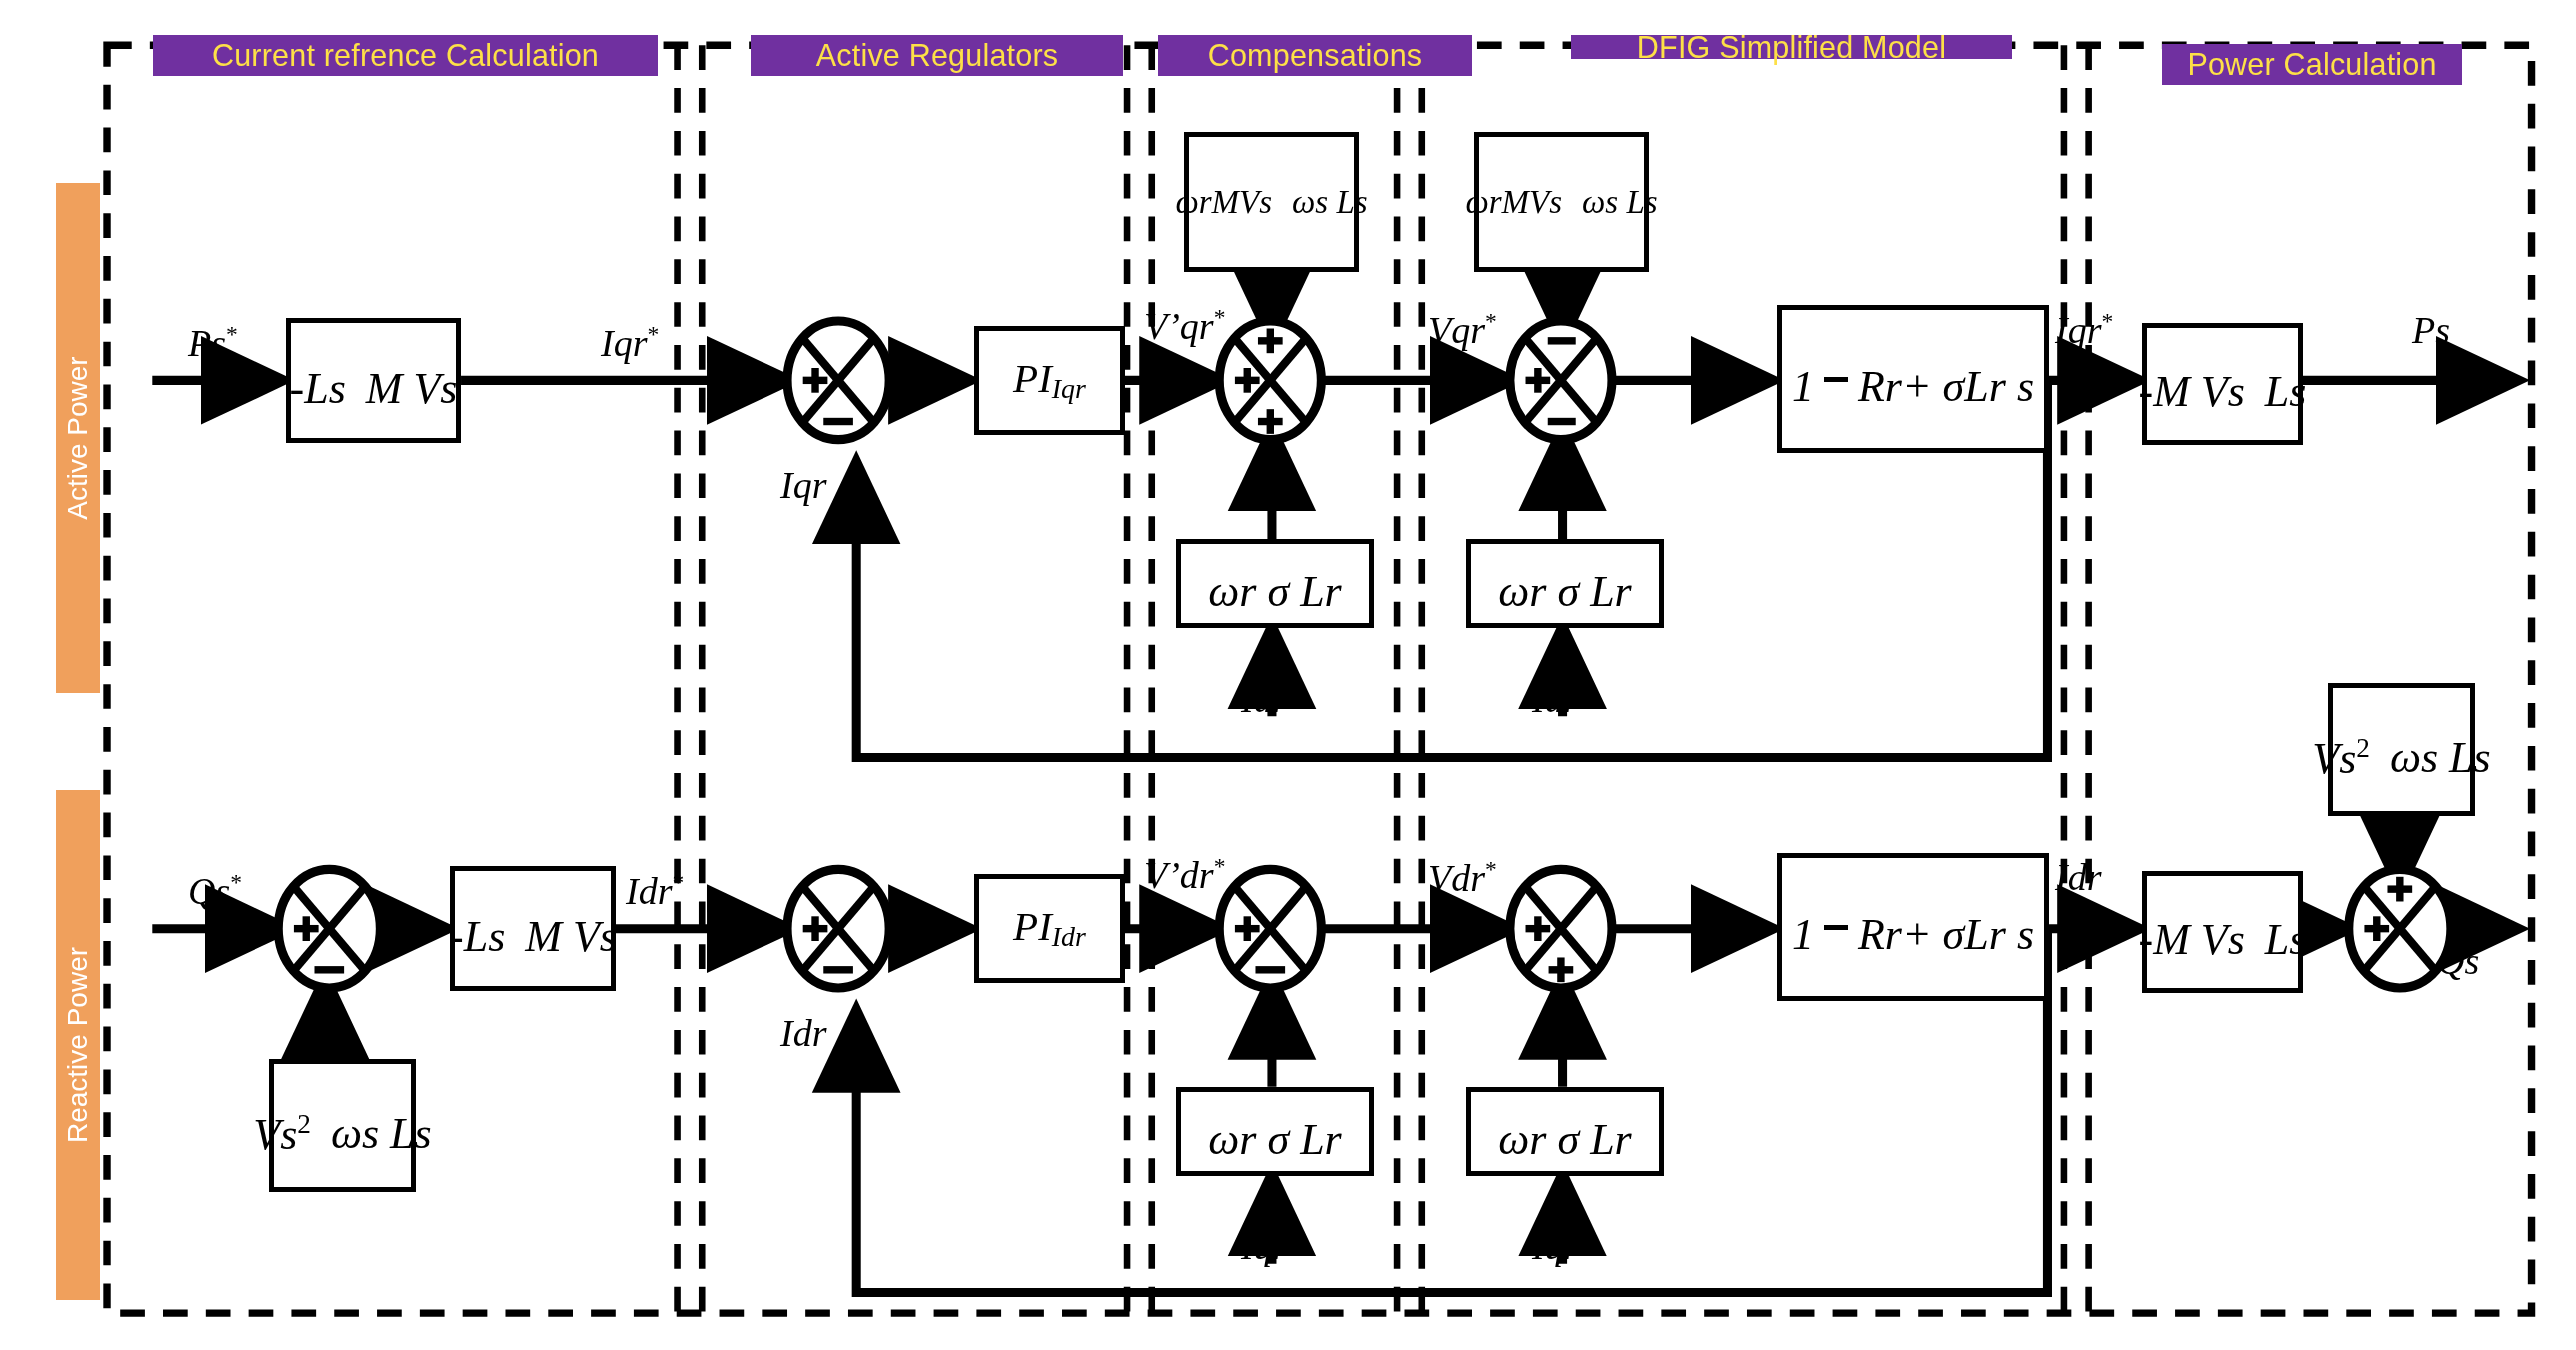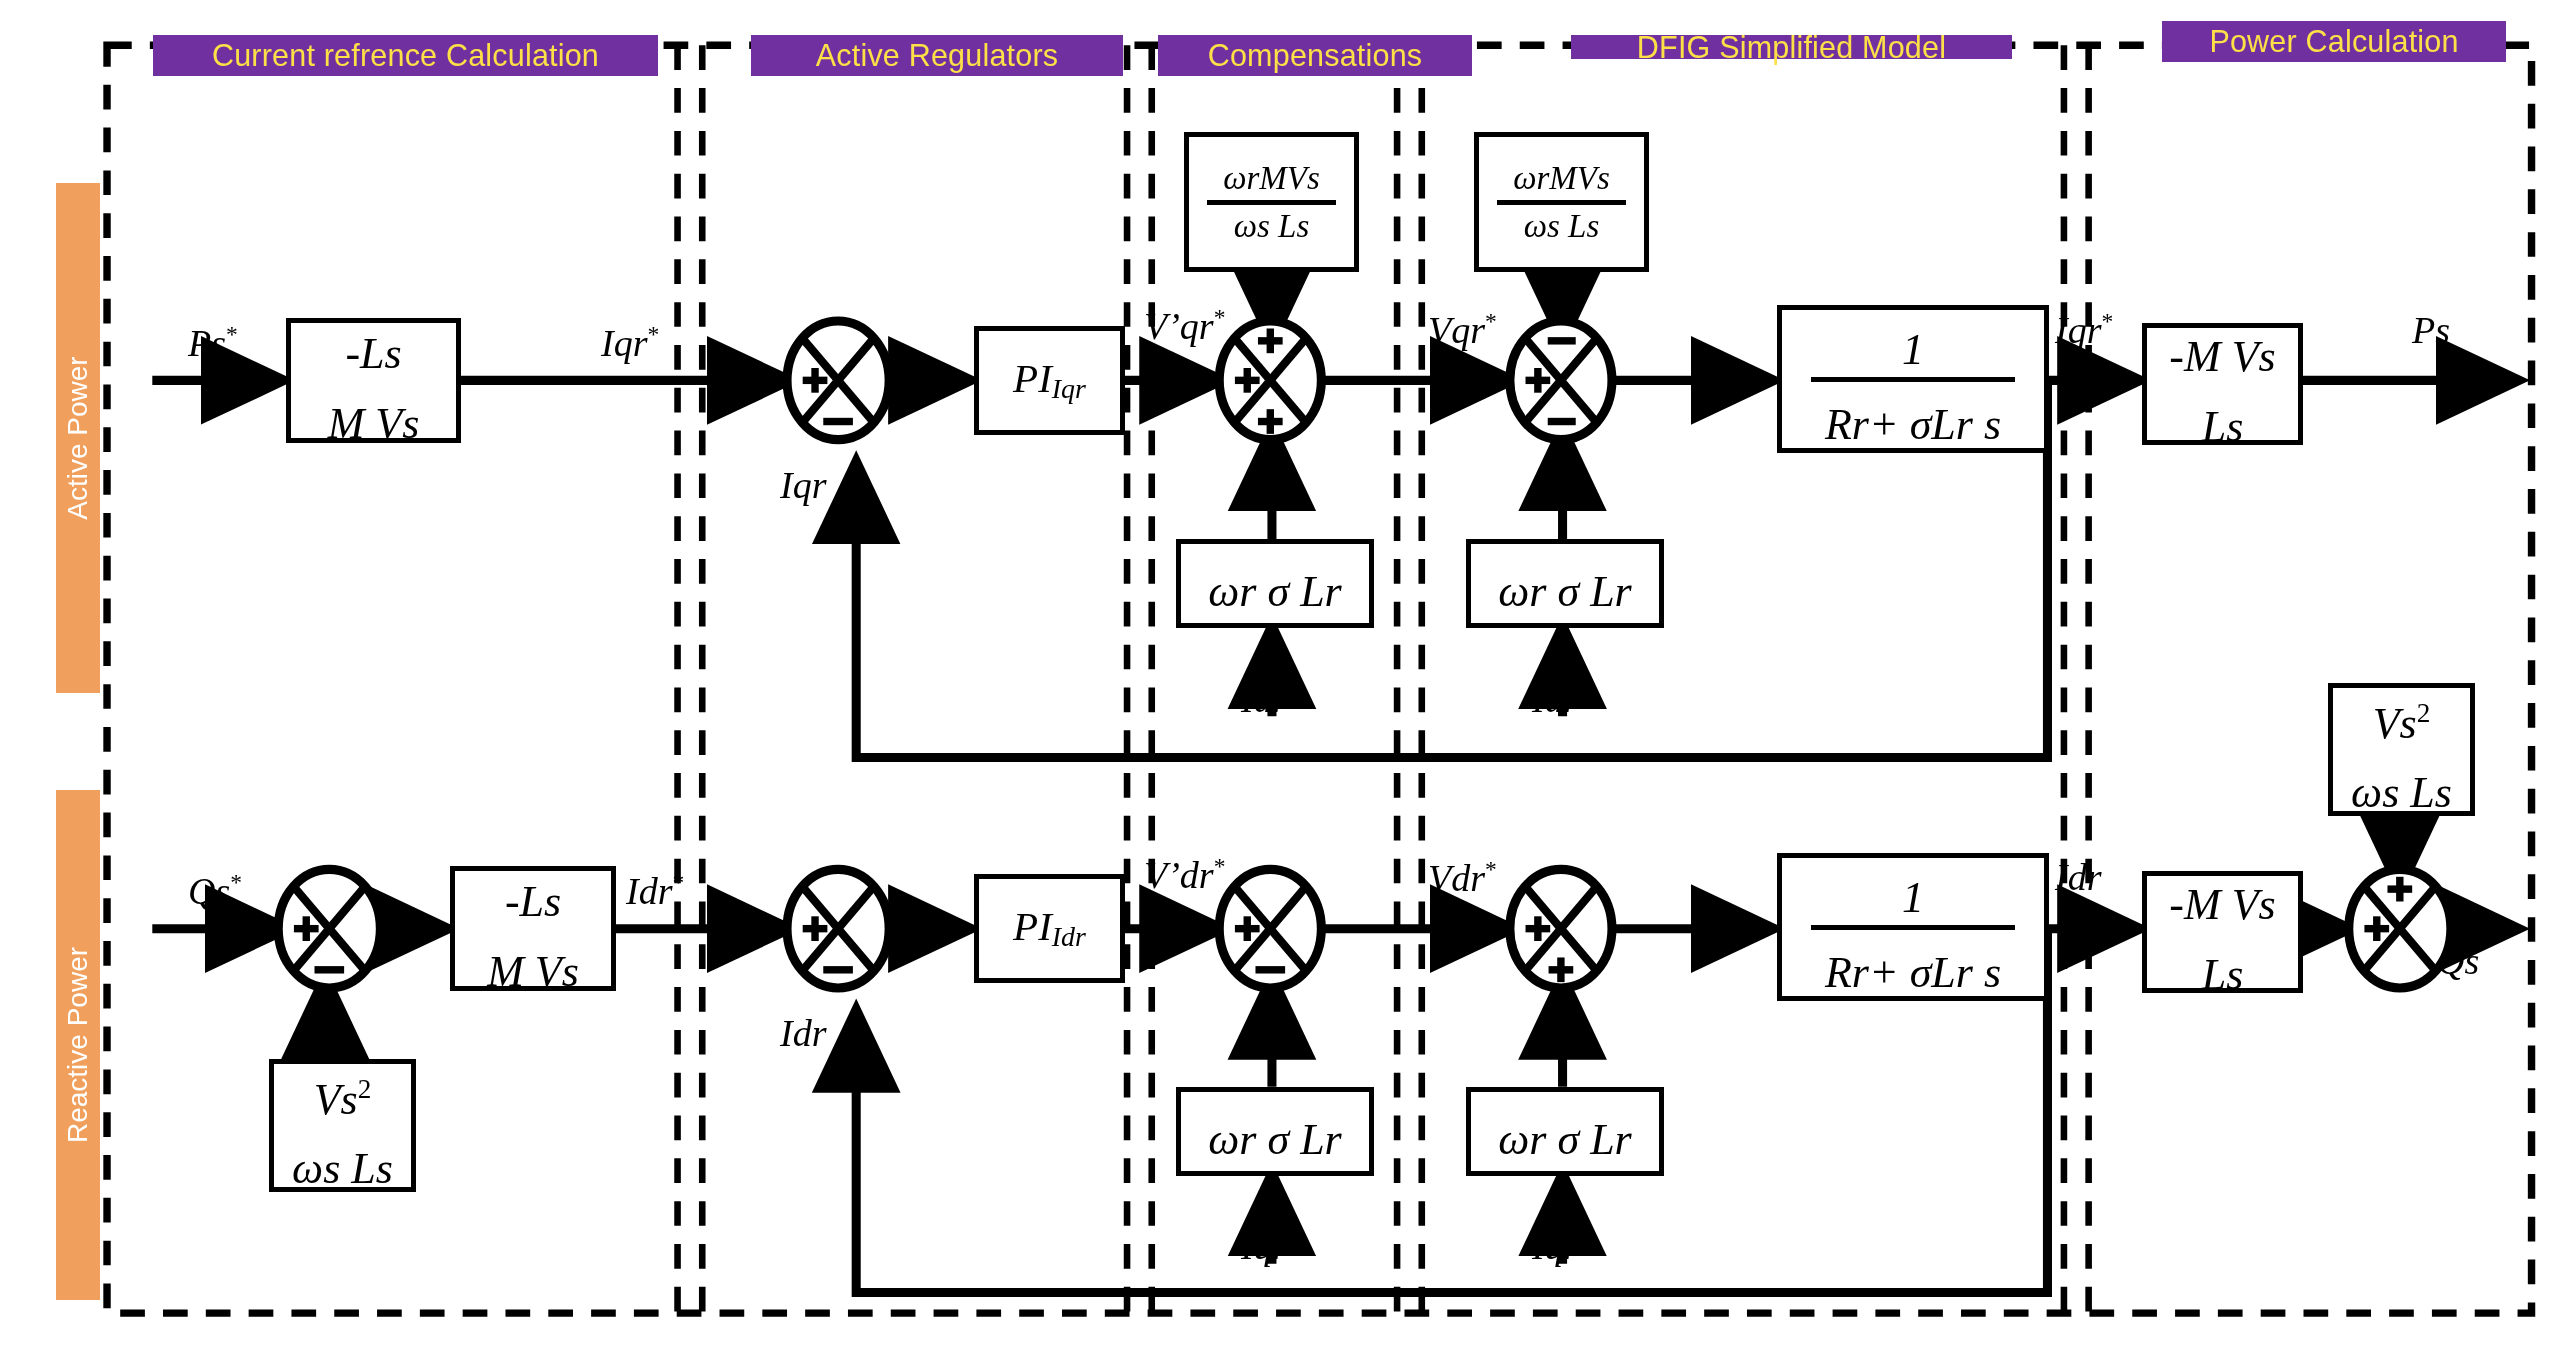"Power Calculation" div.hdr { top: 21px -> 44px; width: 344px -> 300px }
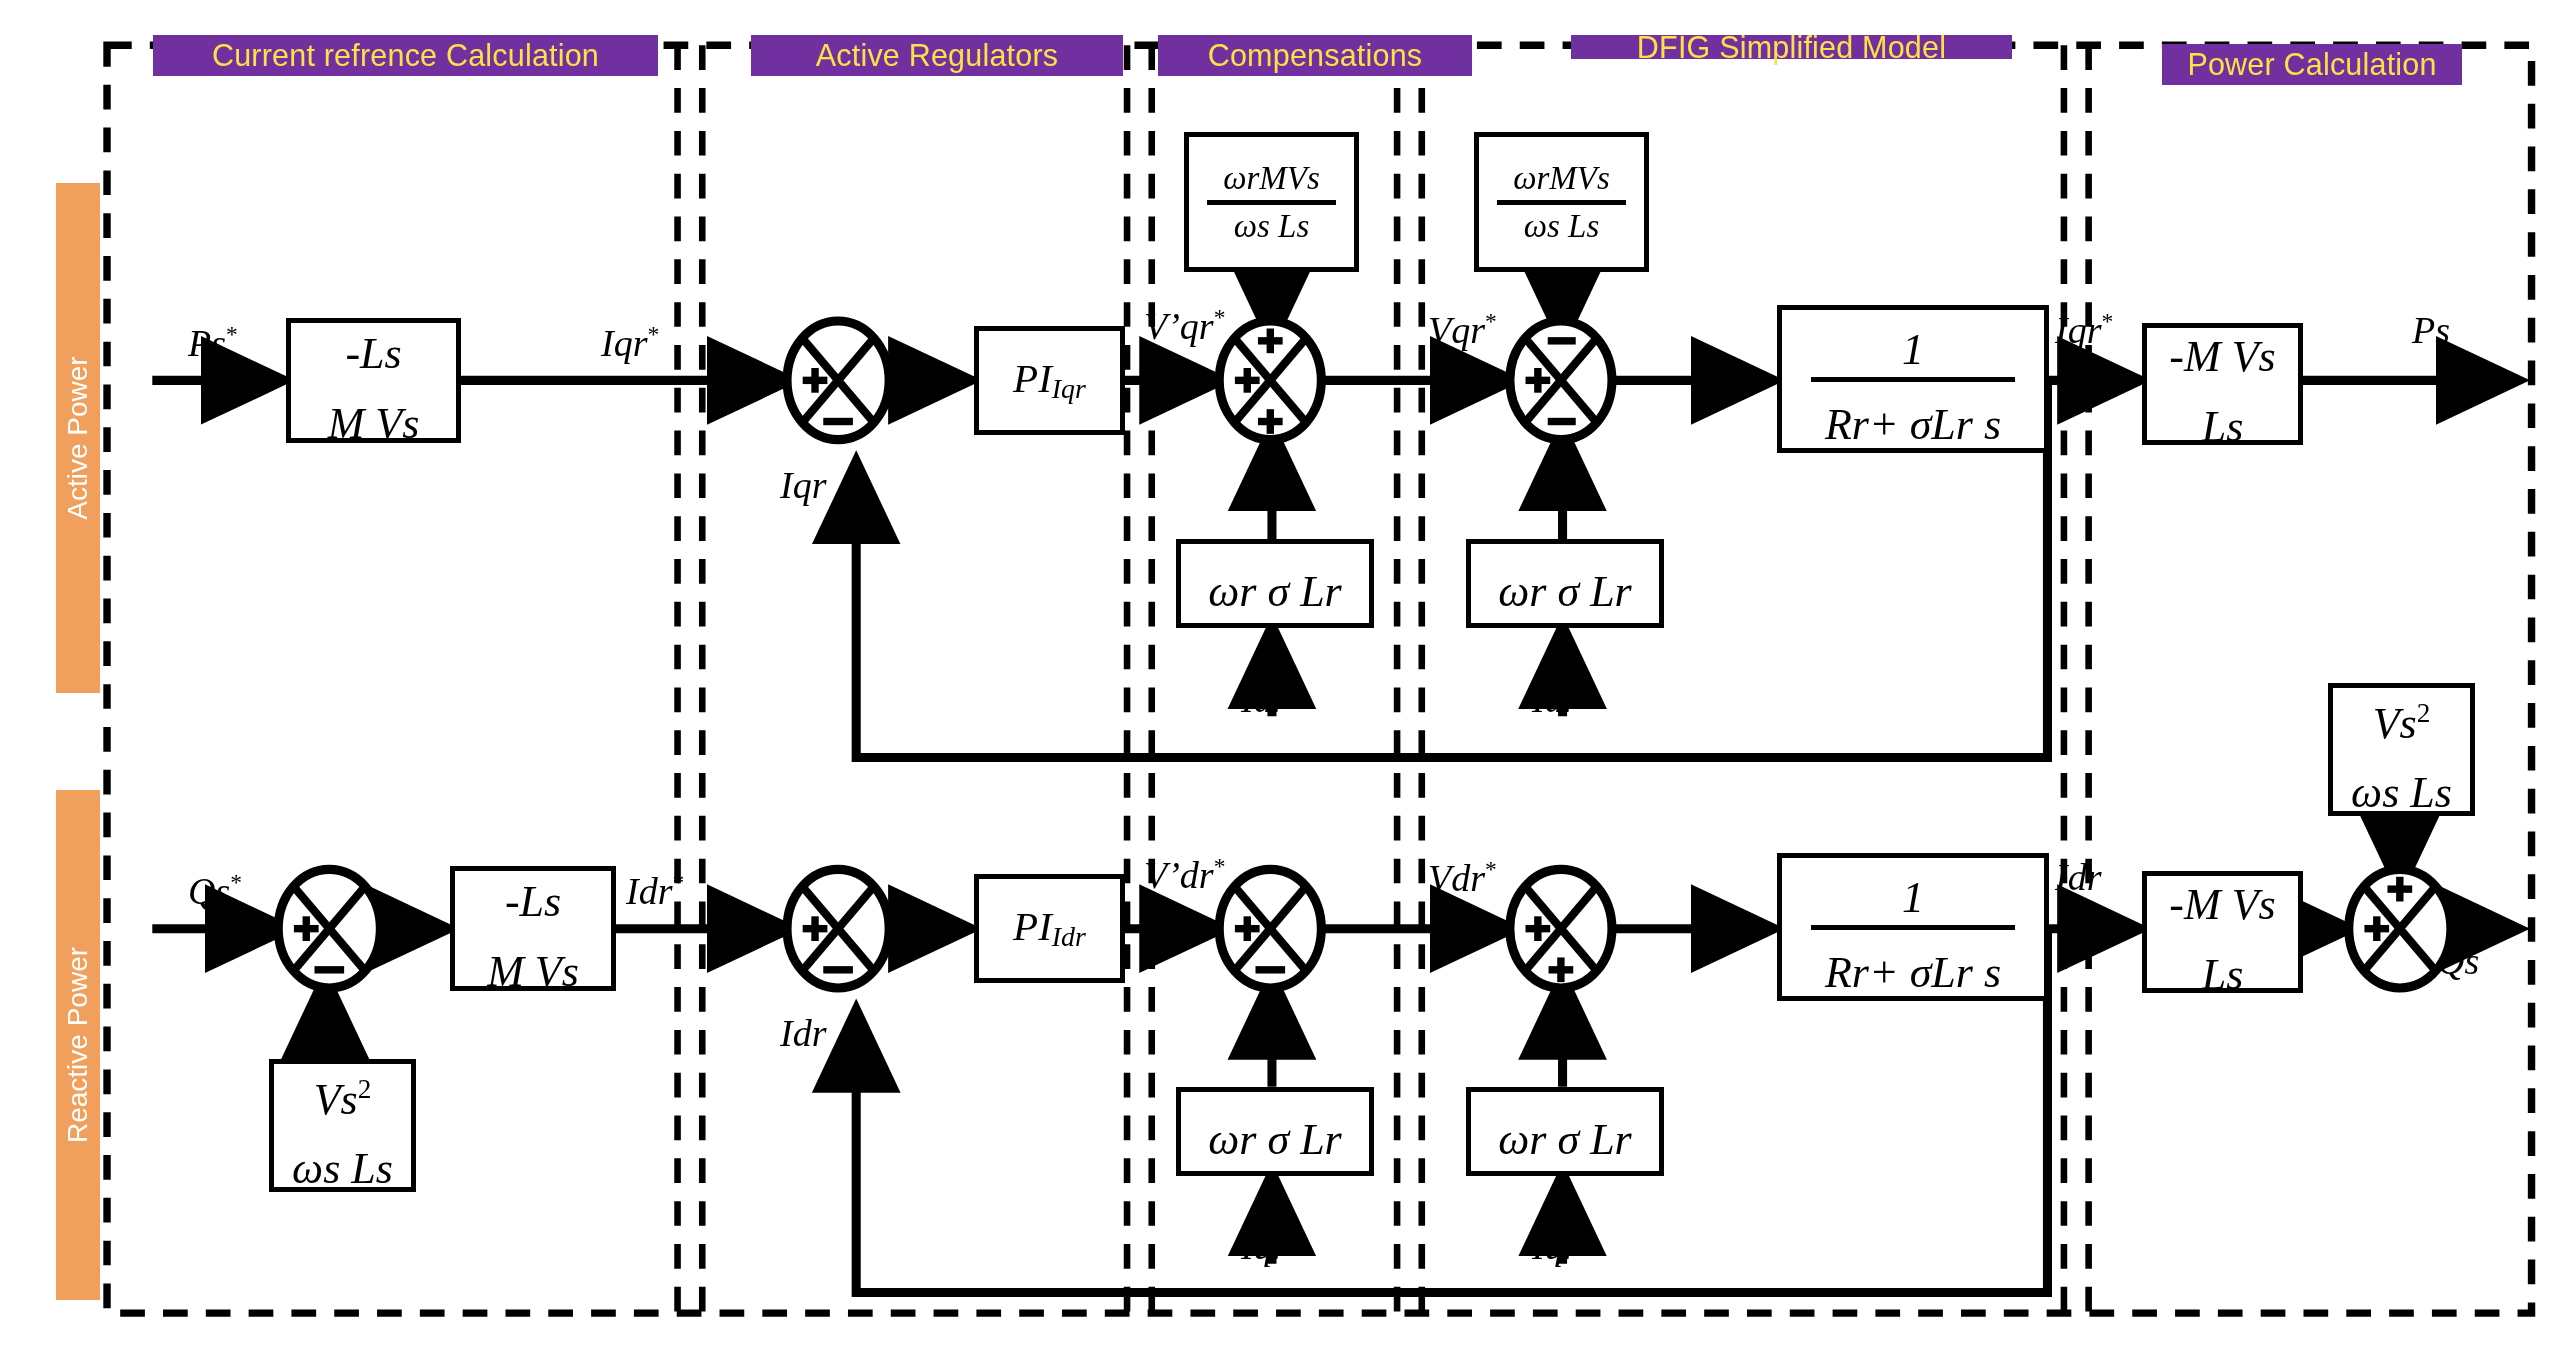"ωrMVs" .blk { flex-direction: column -> row }
